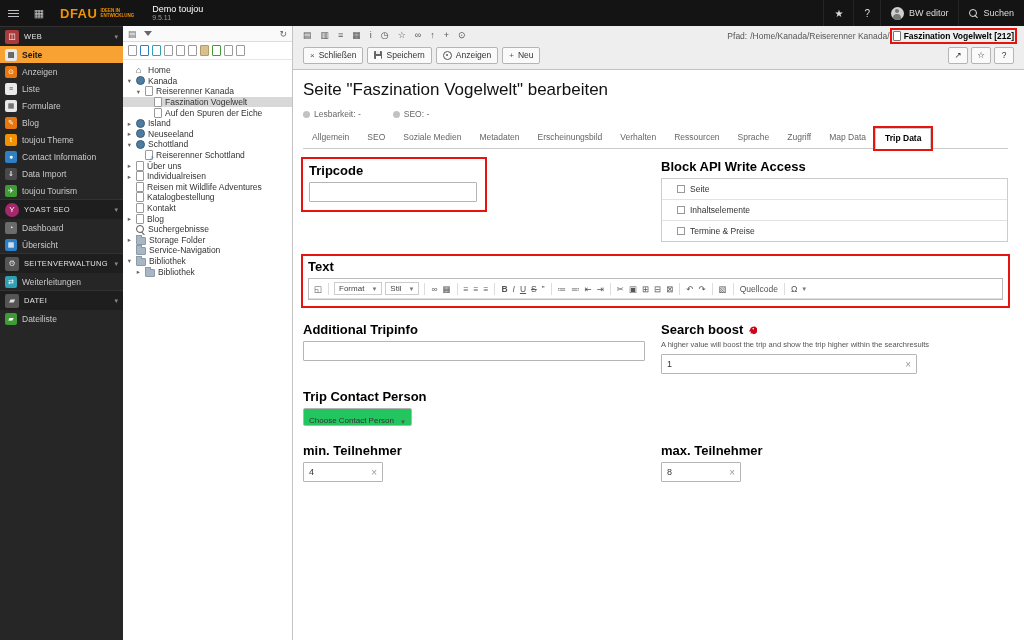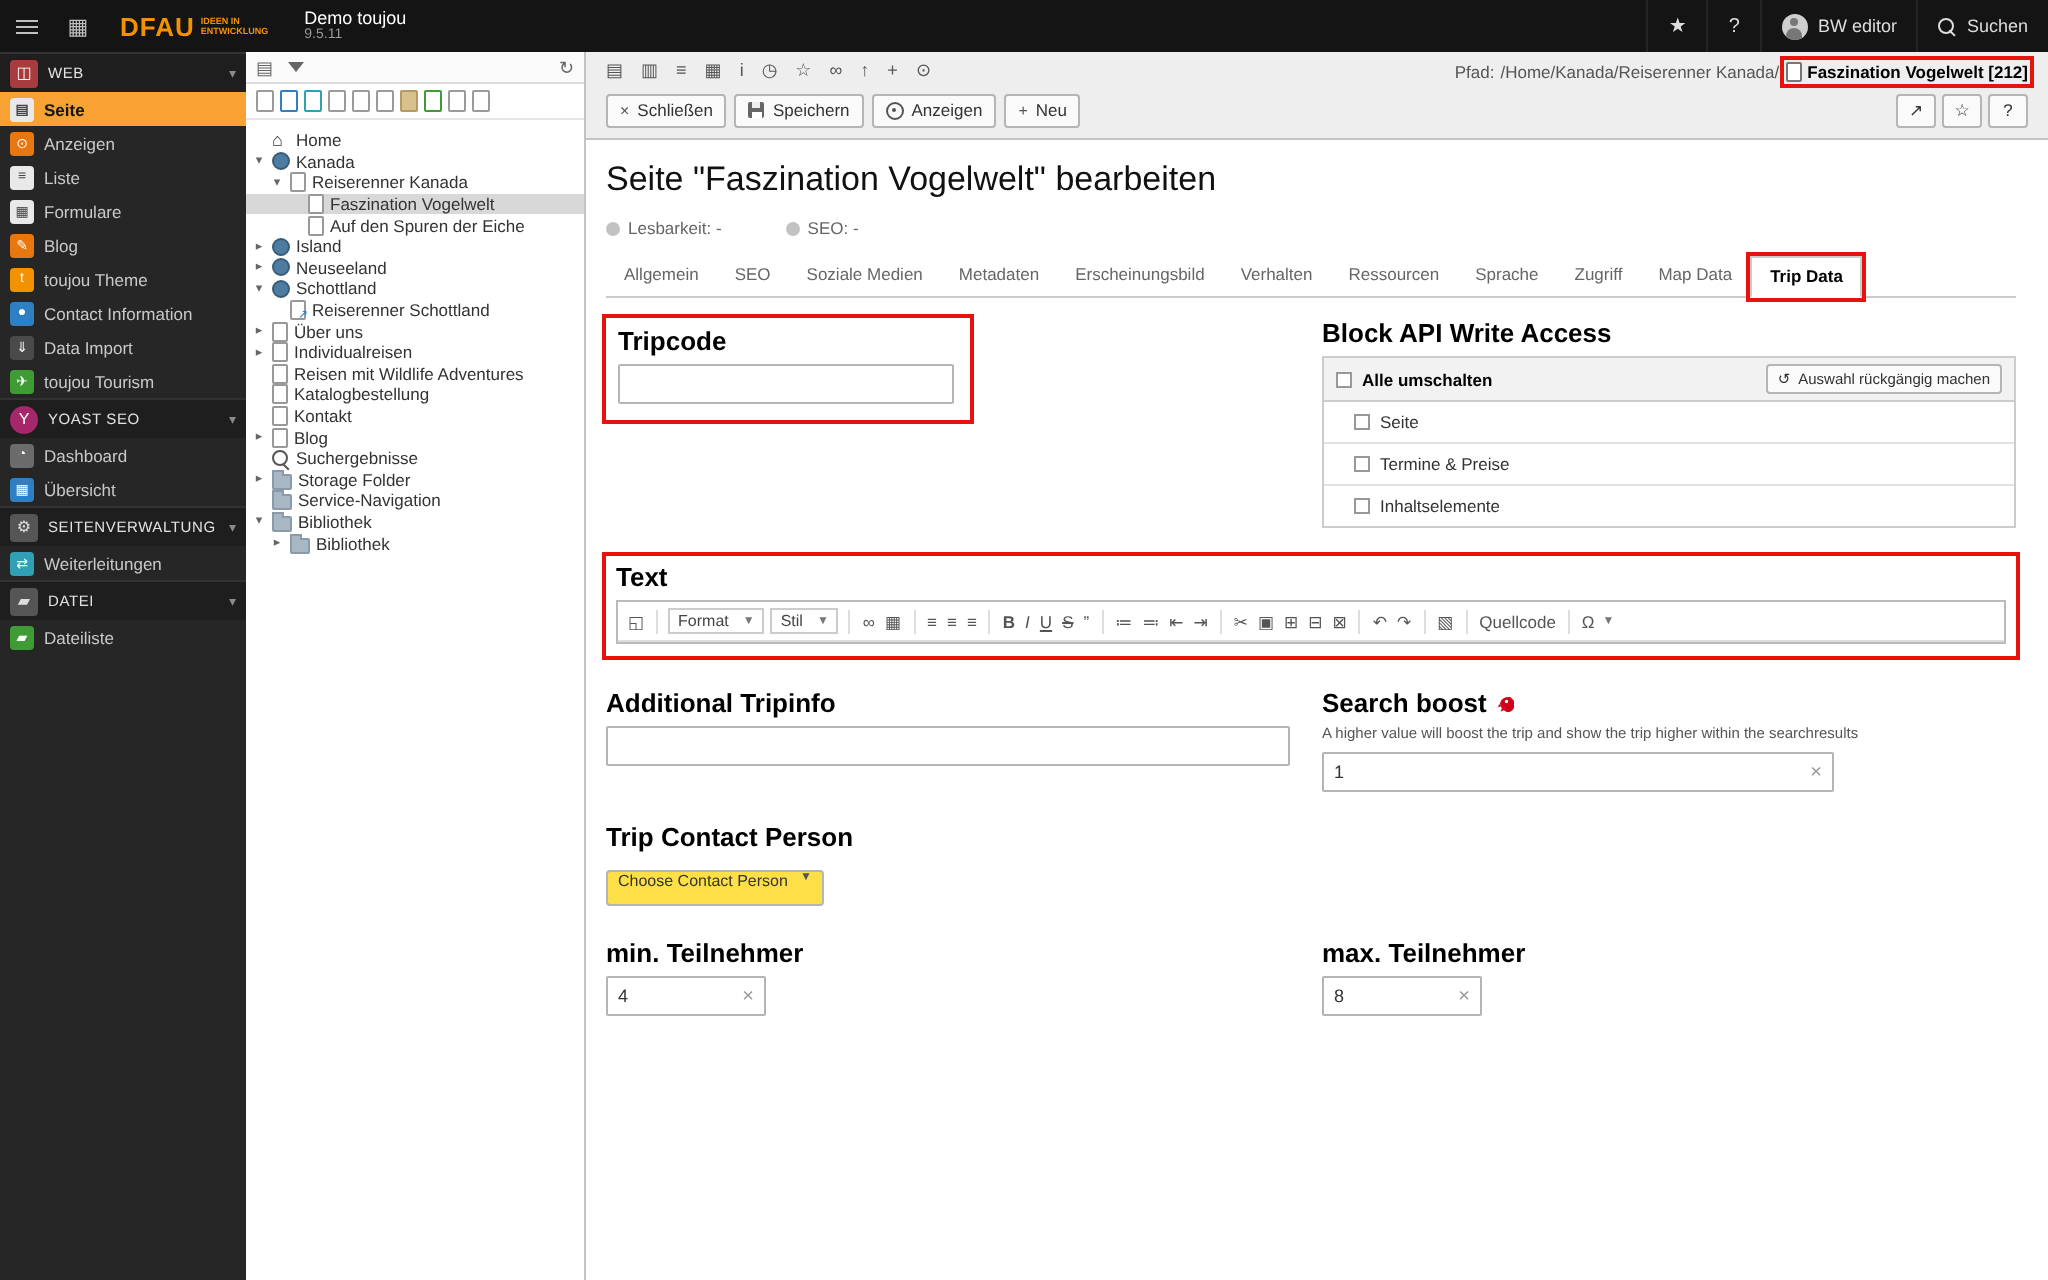"Alle umschalten" div.panel-h { html: <div> <span></span> <span>Alle umschalten</span> <button> <span>↺</span> <span>Auswahl rückgängig machen</span> </button> </div> -> none }
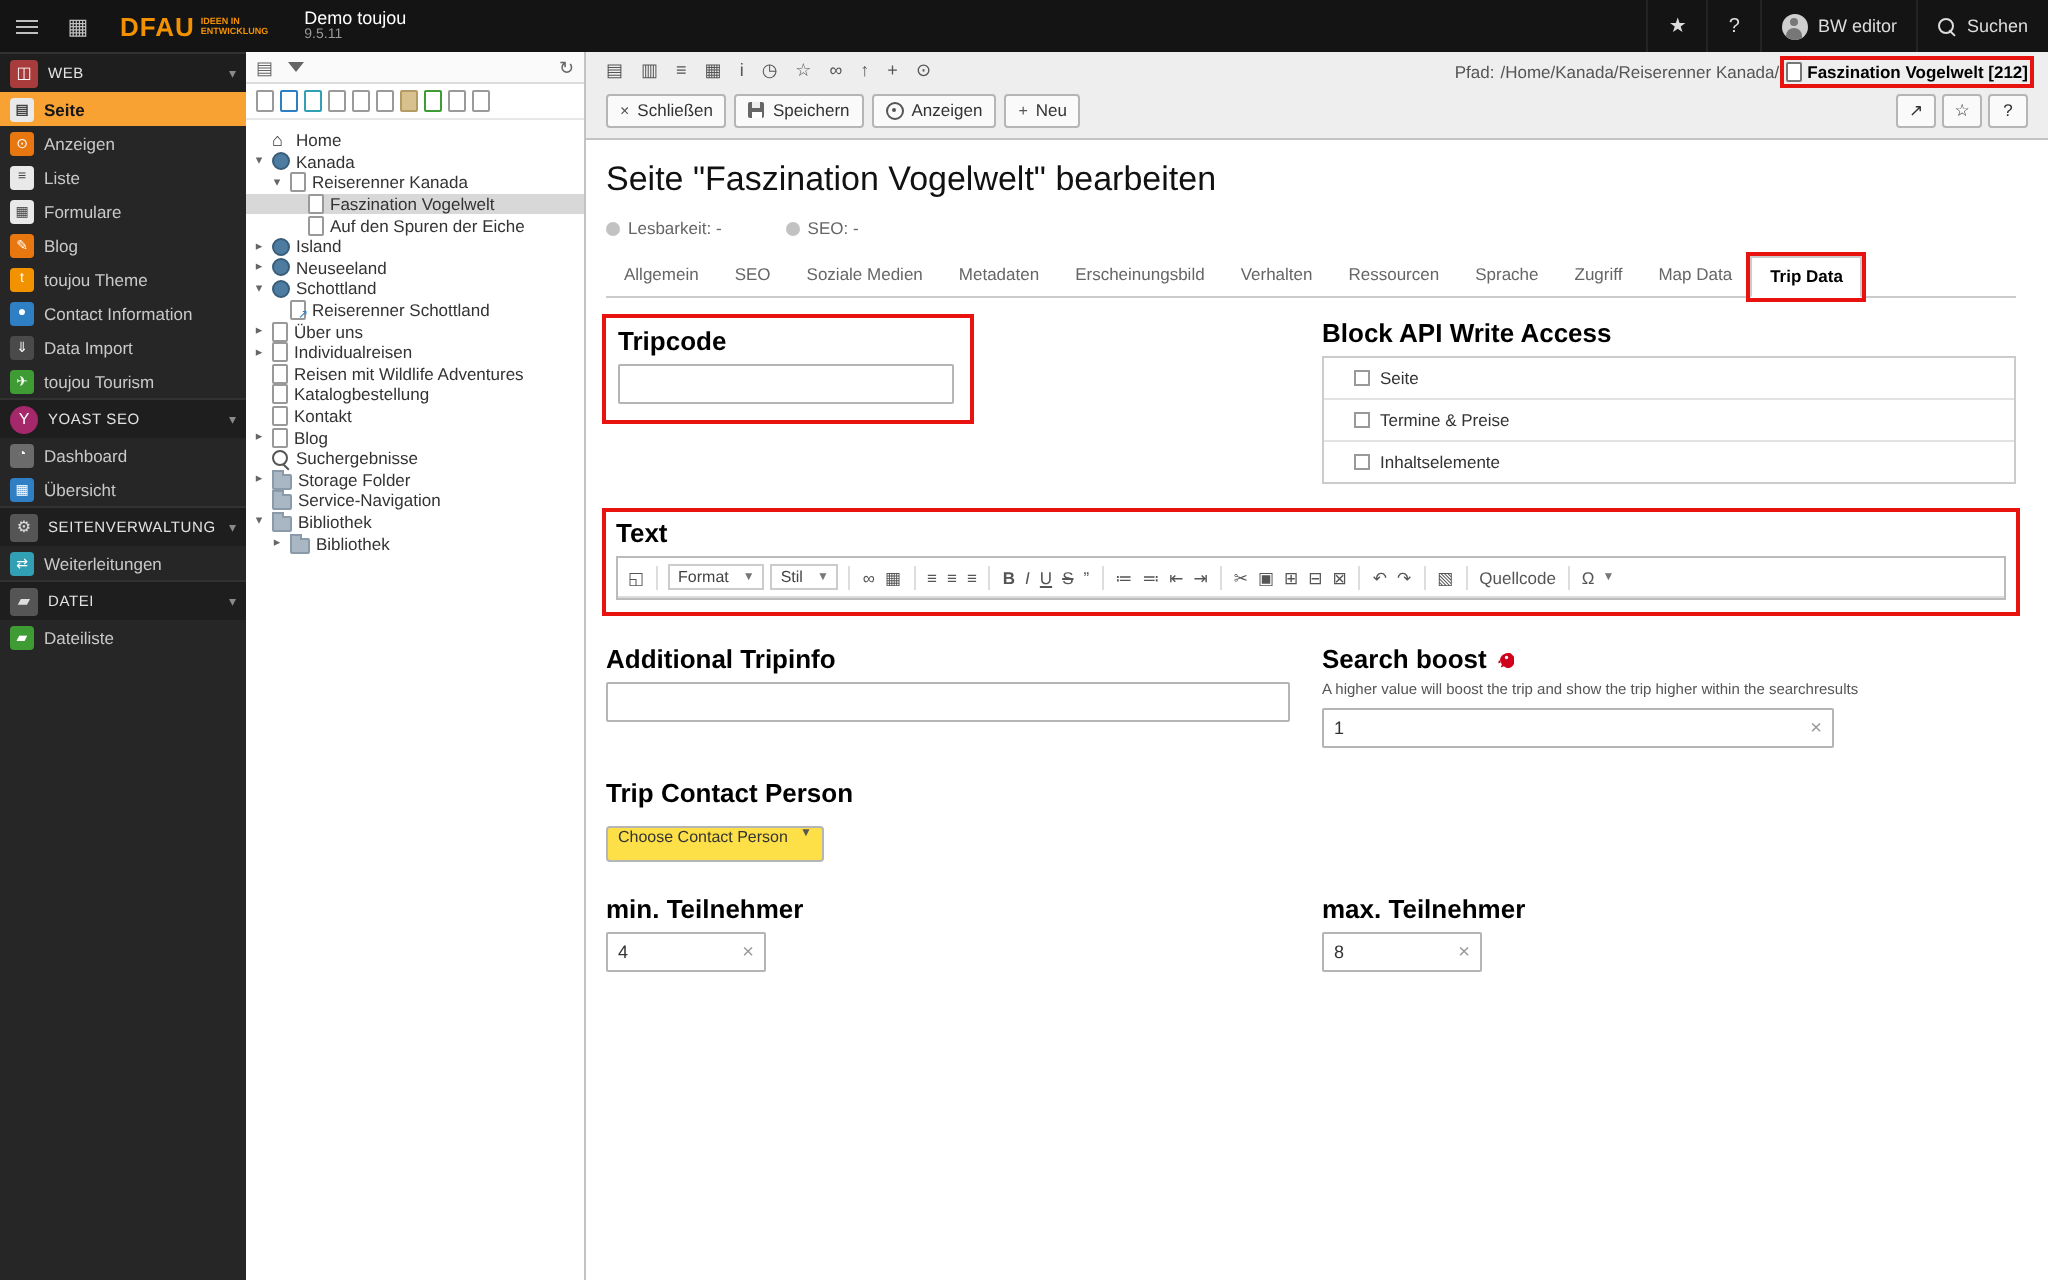"Termine & Preise" div.cbrow { order: before "Inhaltselemente" -> after "Inhaltselemente" }
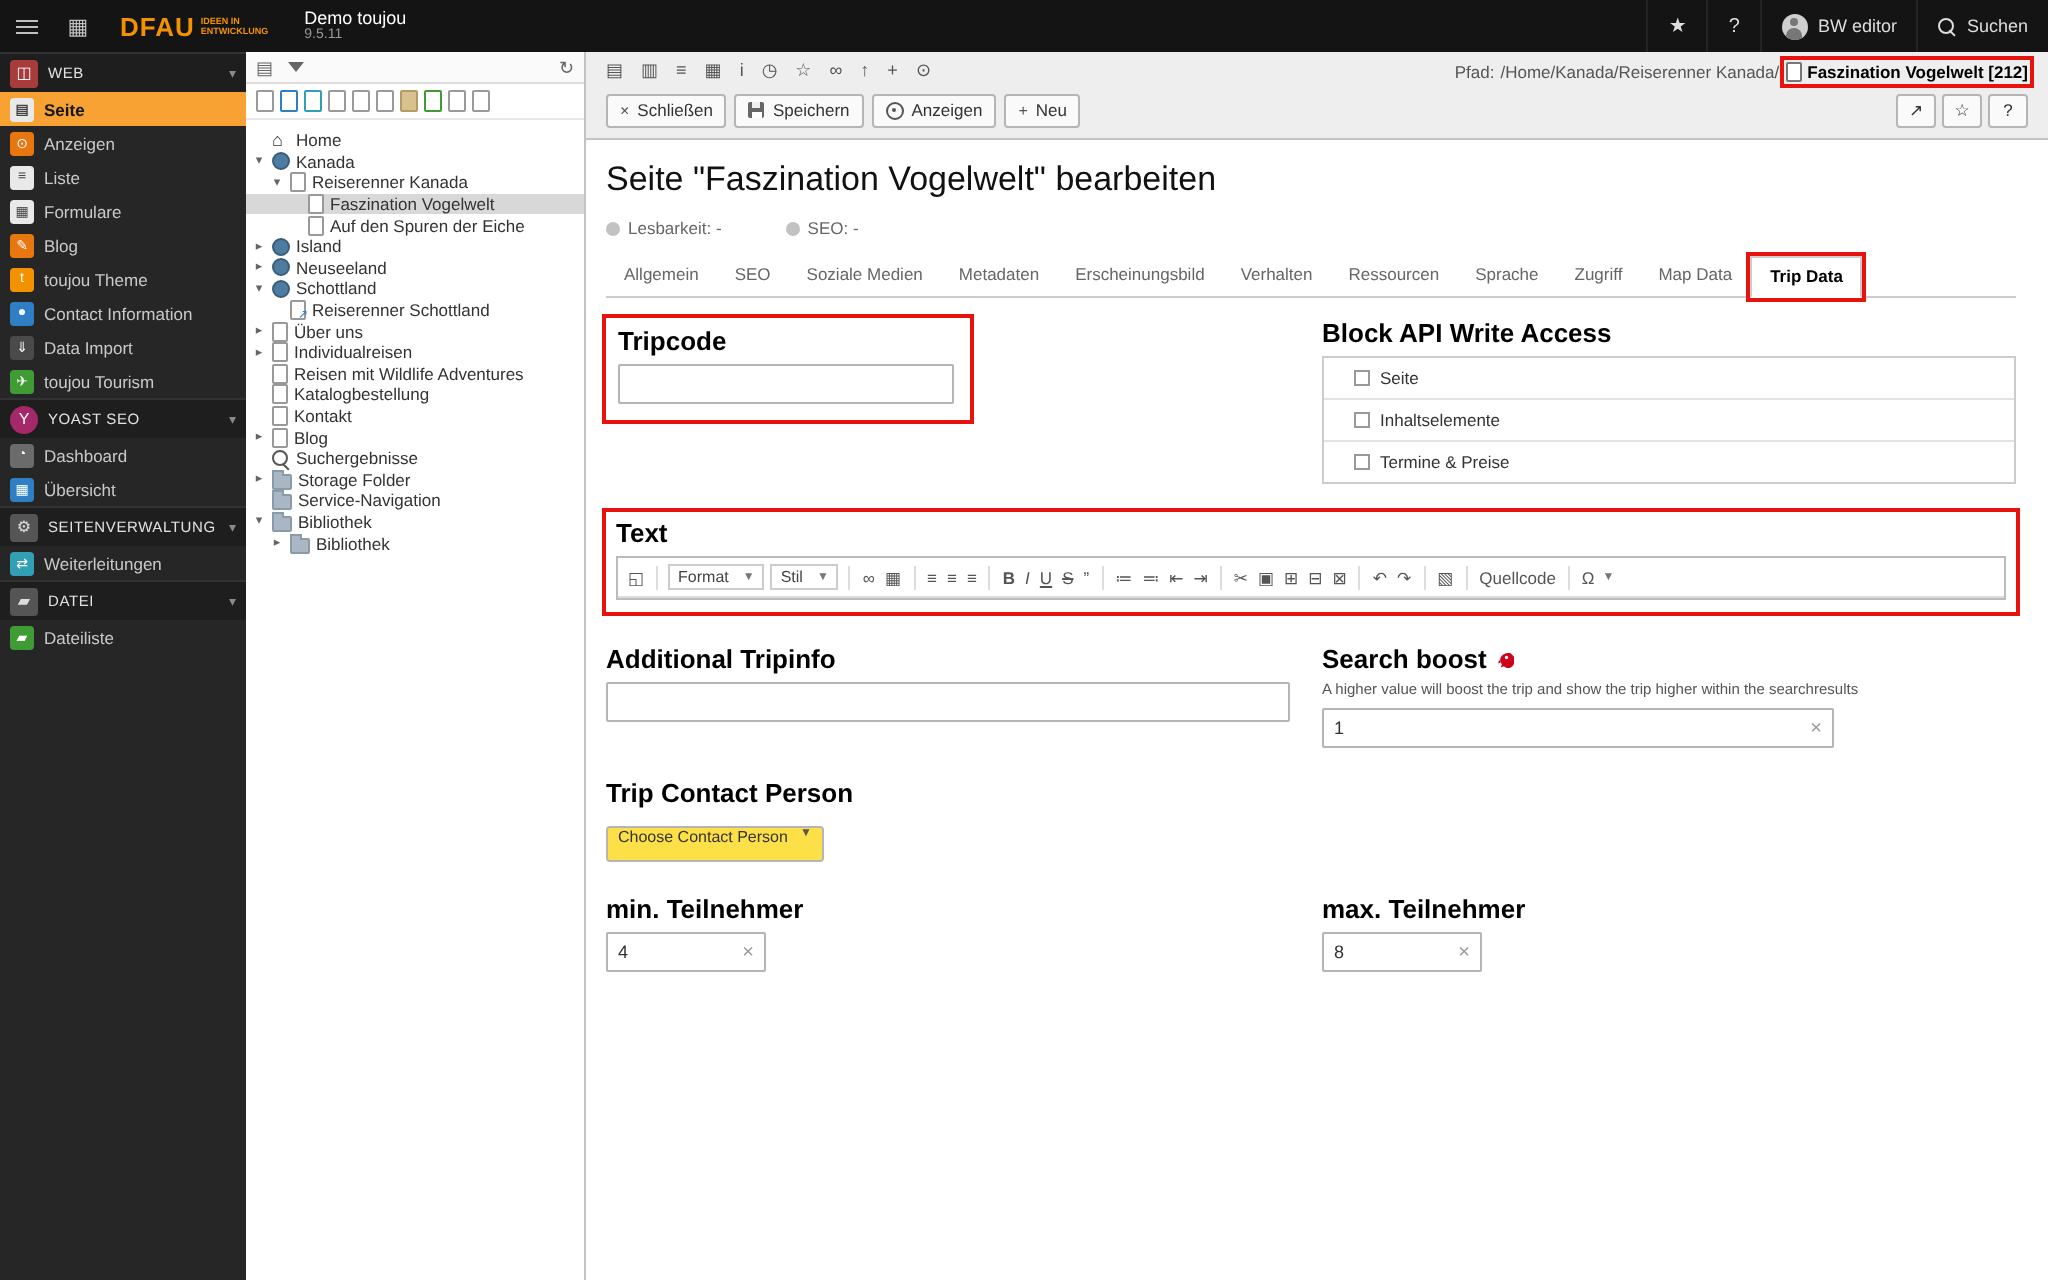"Choose Contact Person" .select { align-items: flex-start -> flex-end; background: #fde047 -> #22c55e }
